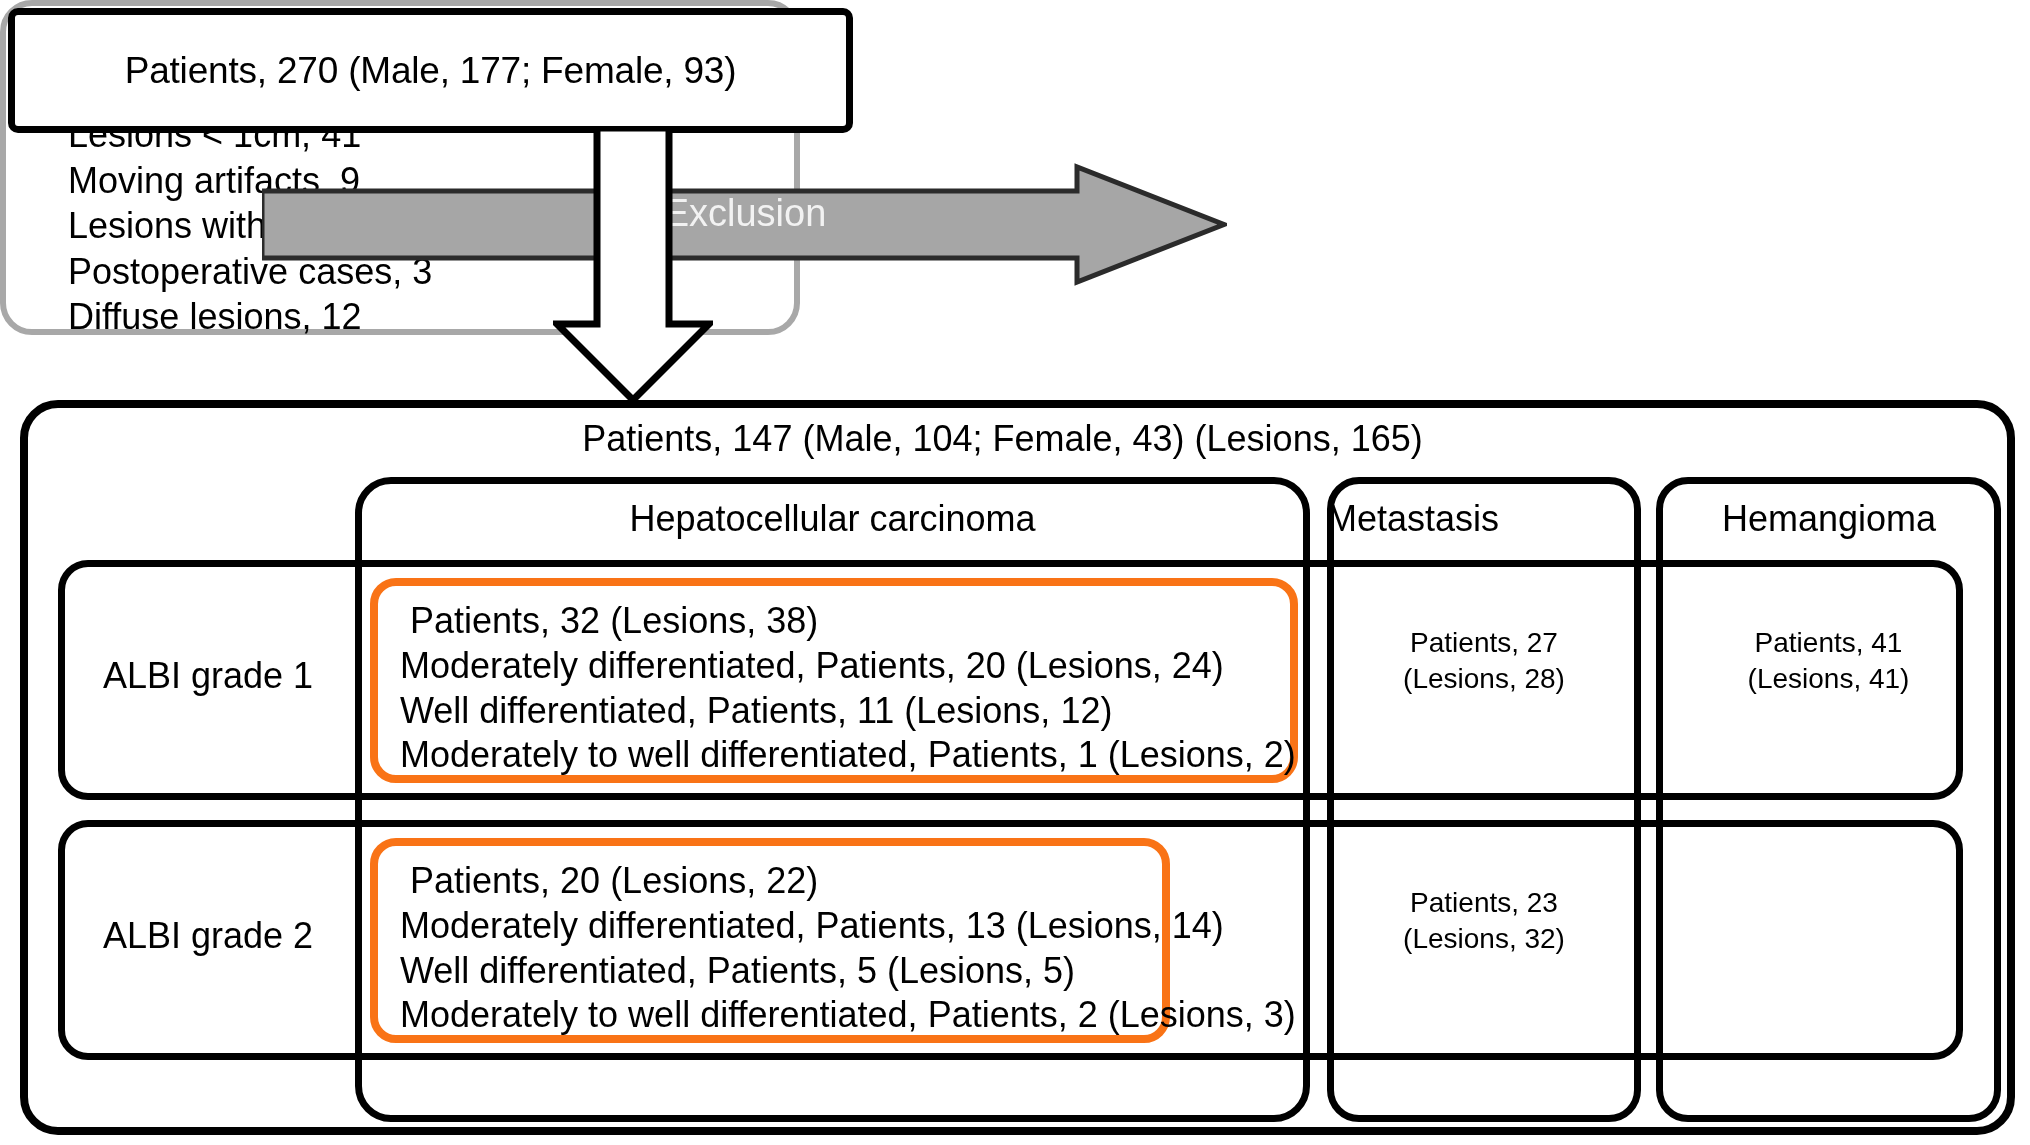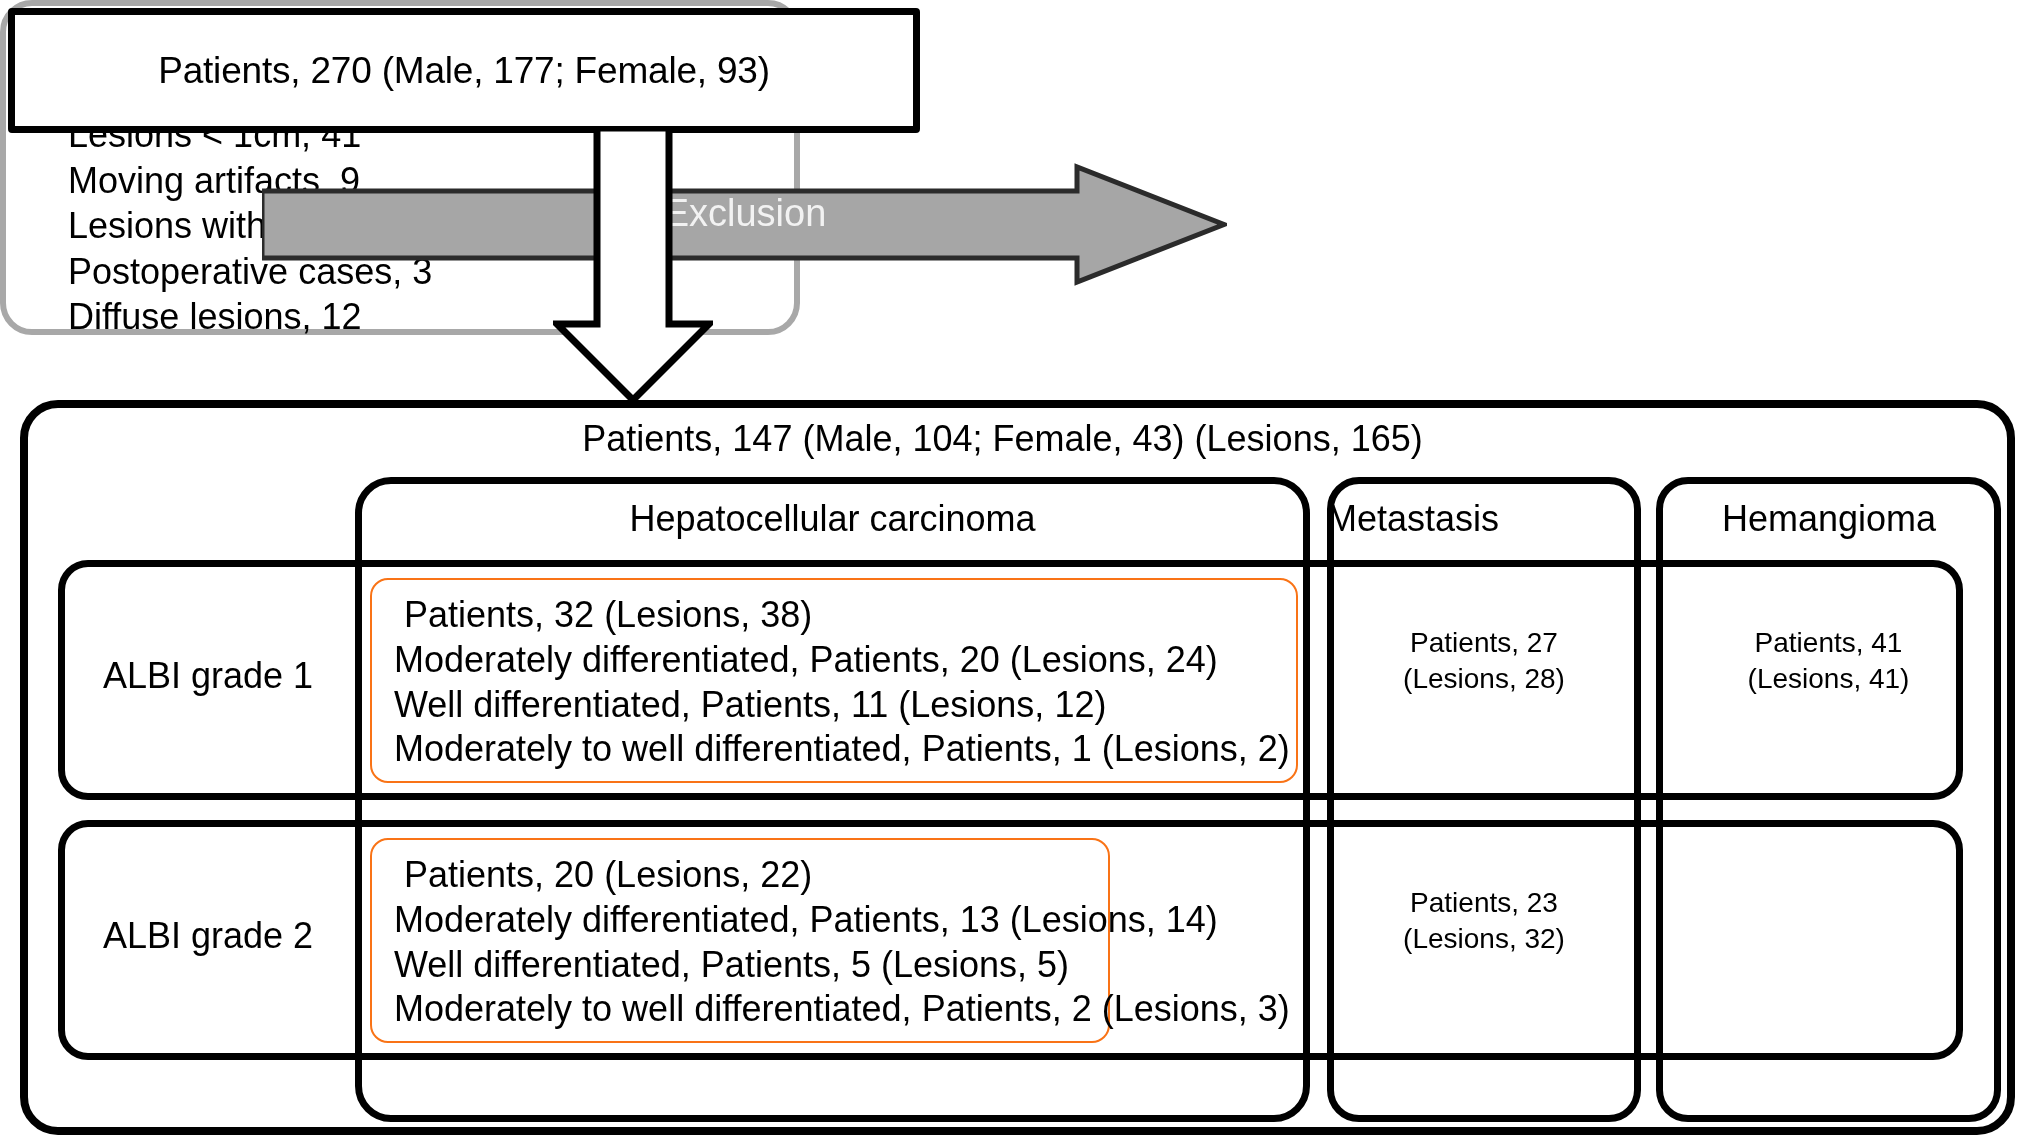"Patients, 270 (Male, 177; Female," #top-box { border-radius: 4px -> 10px; width: 912px -> 845px }
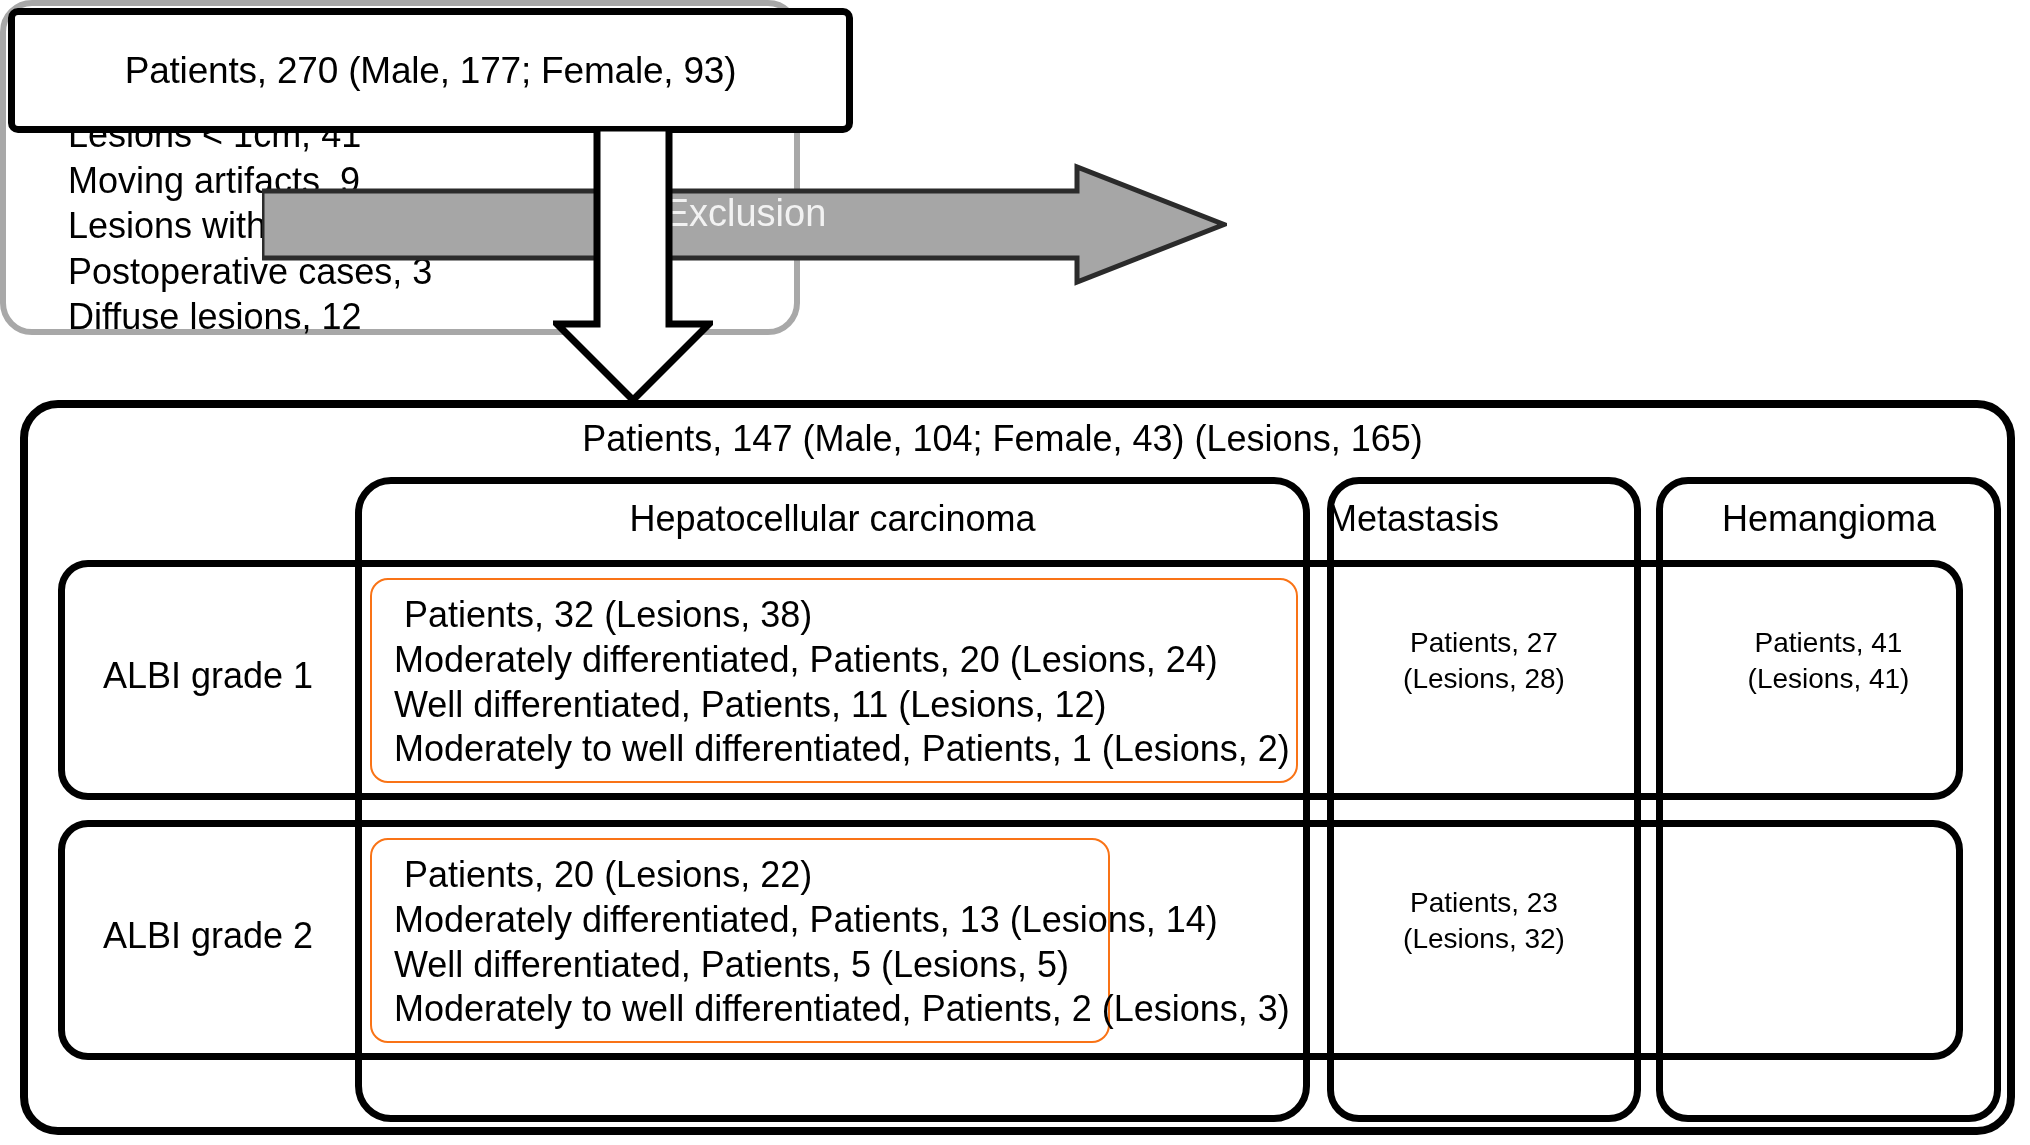"Patients, 32 (Lesions, 38)" .hcc-detail { border: 2px solid #f97316 -> 8px solid #f97316; border-radius: 18px -> 26px }
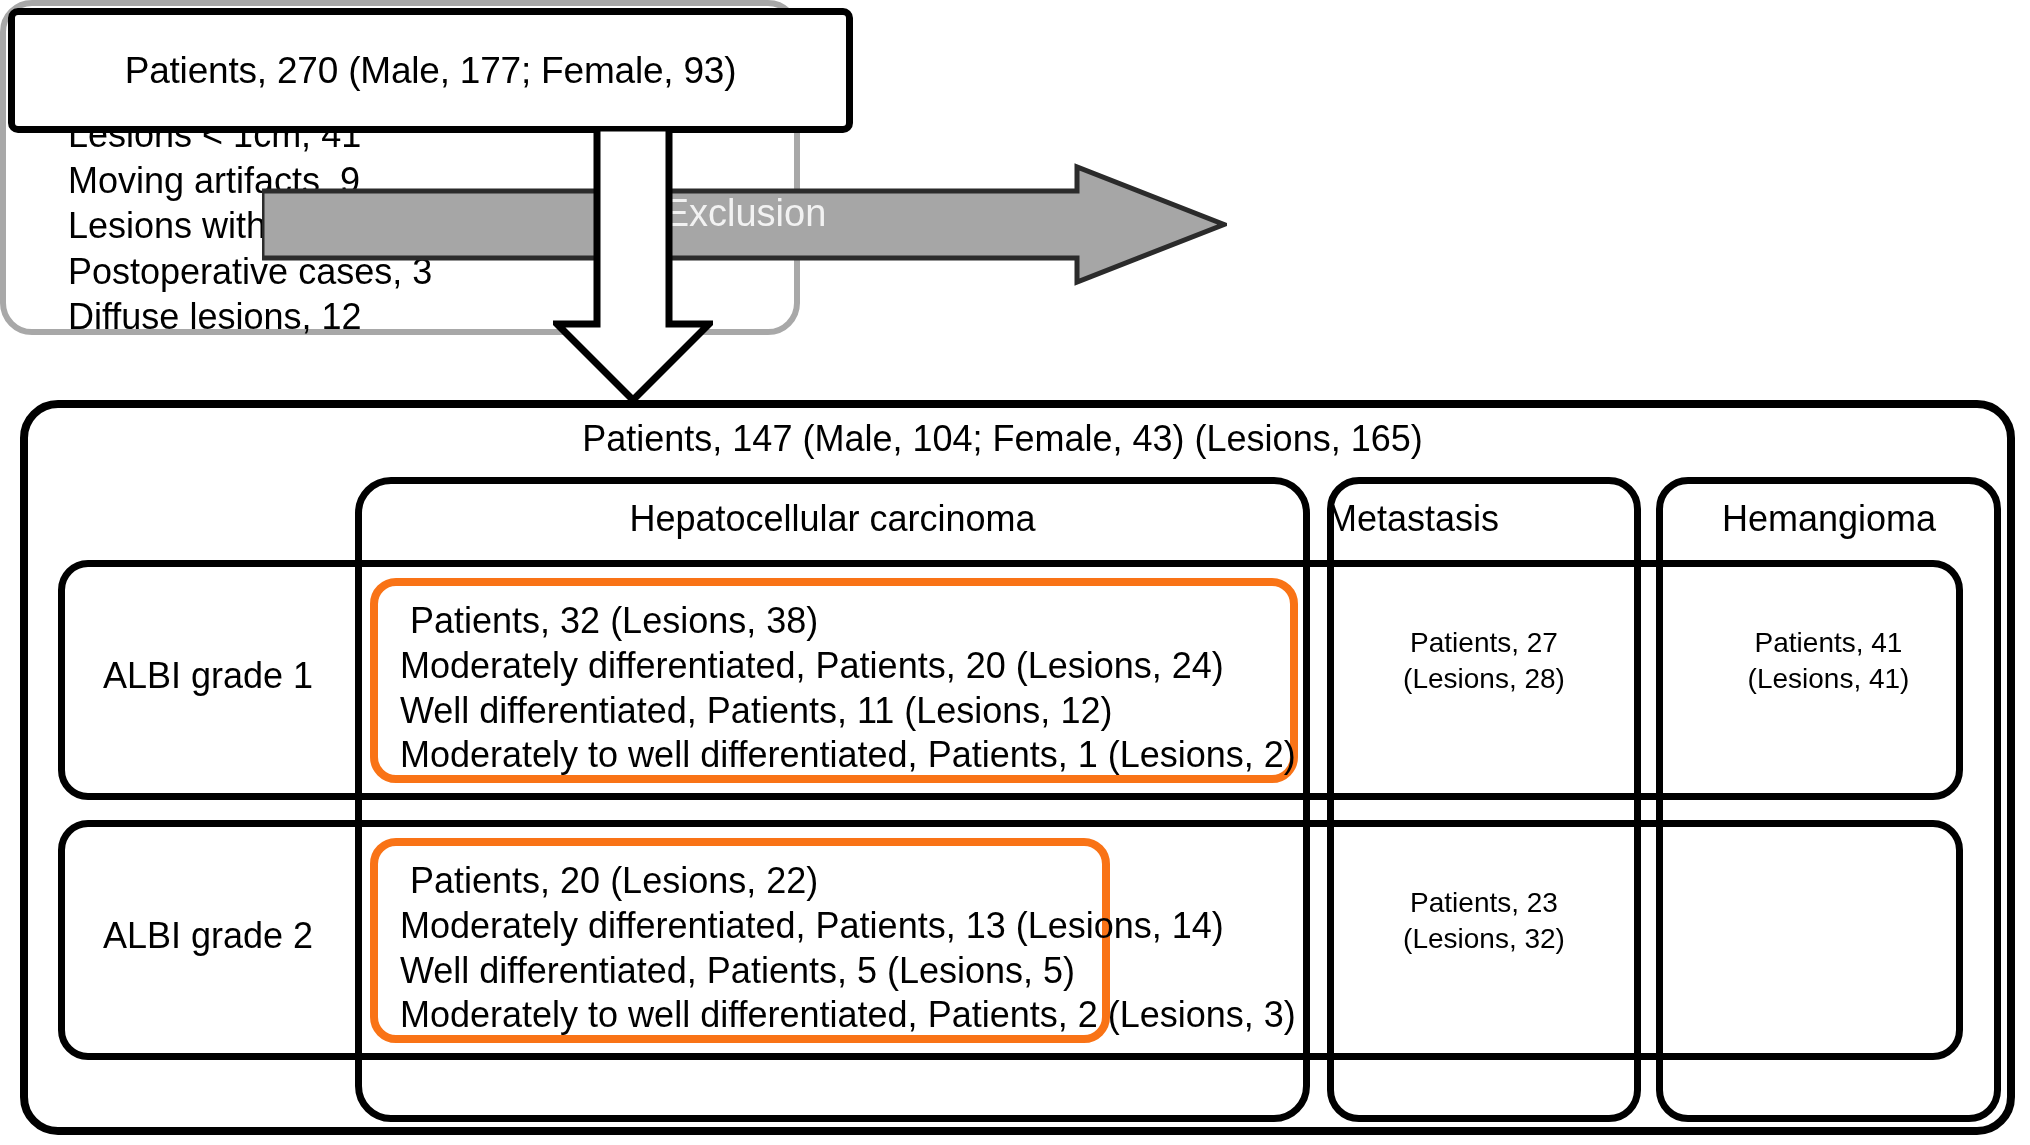"Patients, 20 (Lesions, 22)" #hcc-detail-2 { width: 740px -> 800px }
